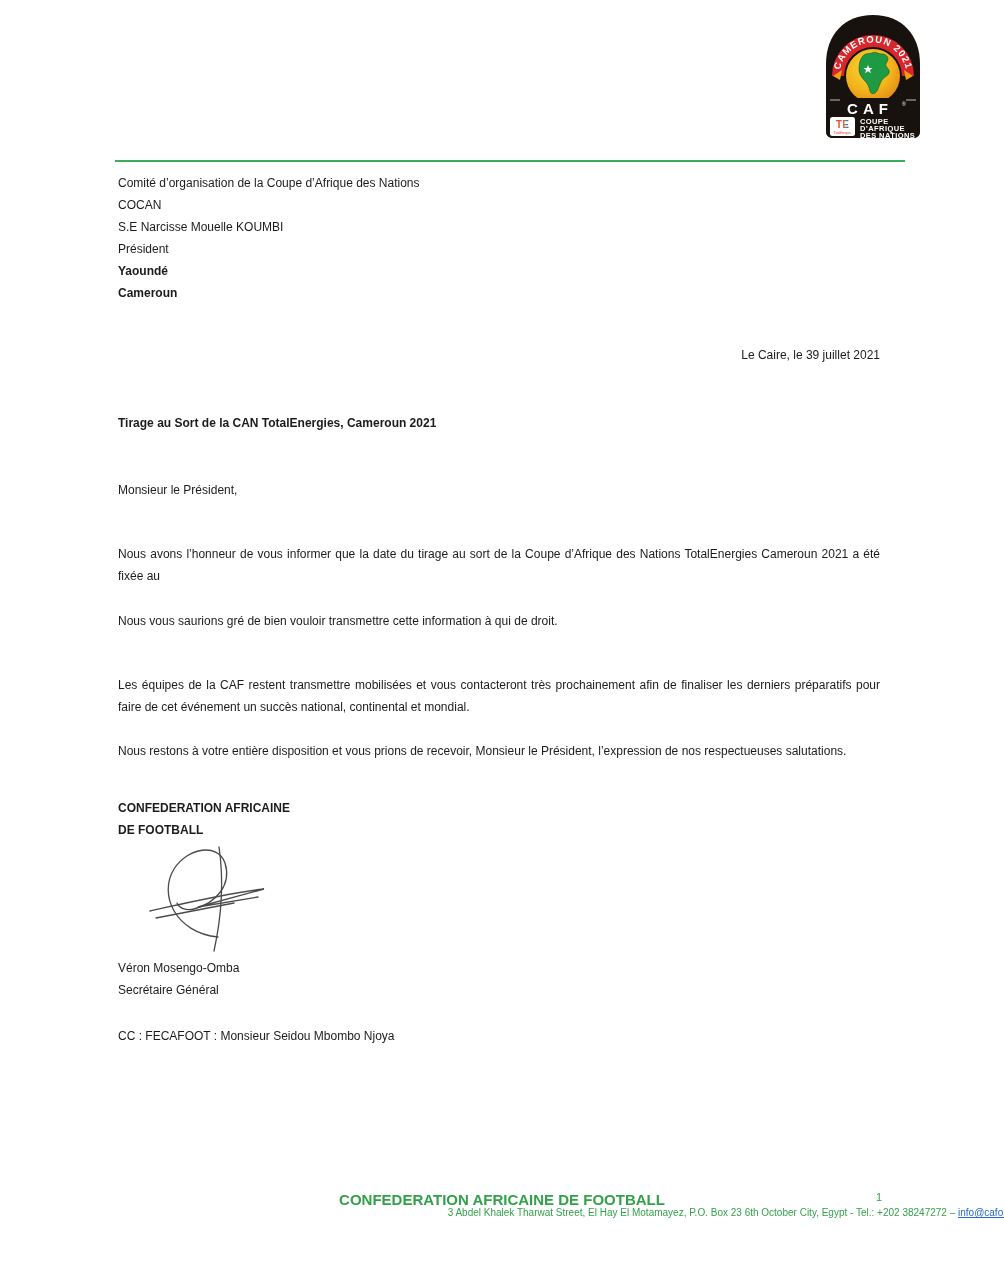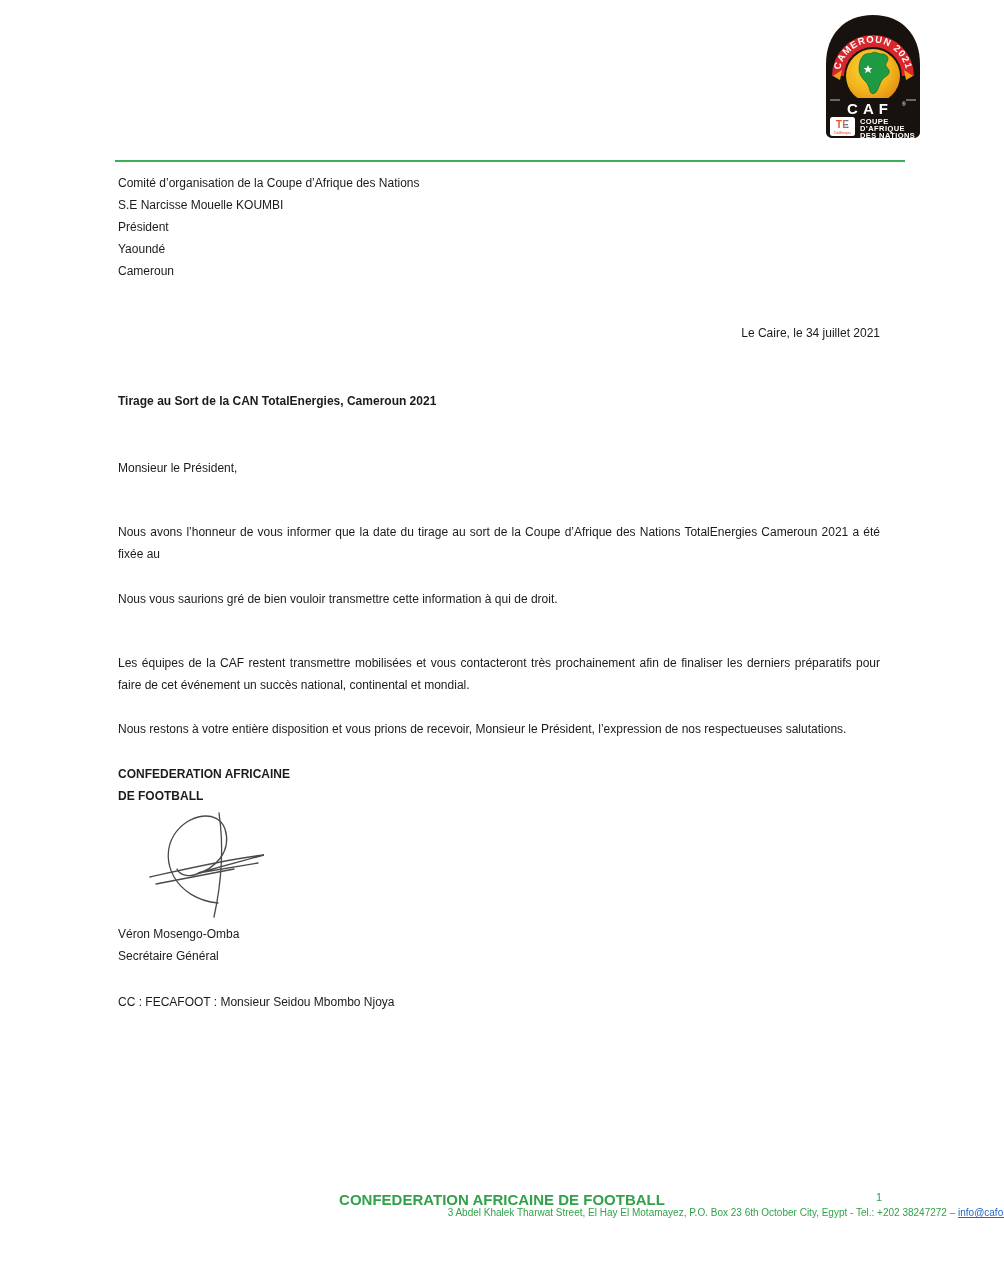"COCAN" div { html: none -> <div>COCAN</div> }
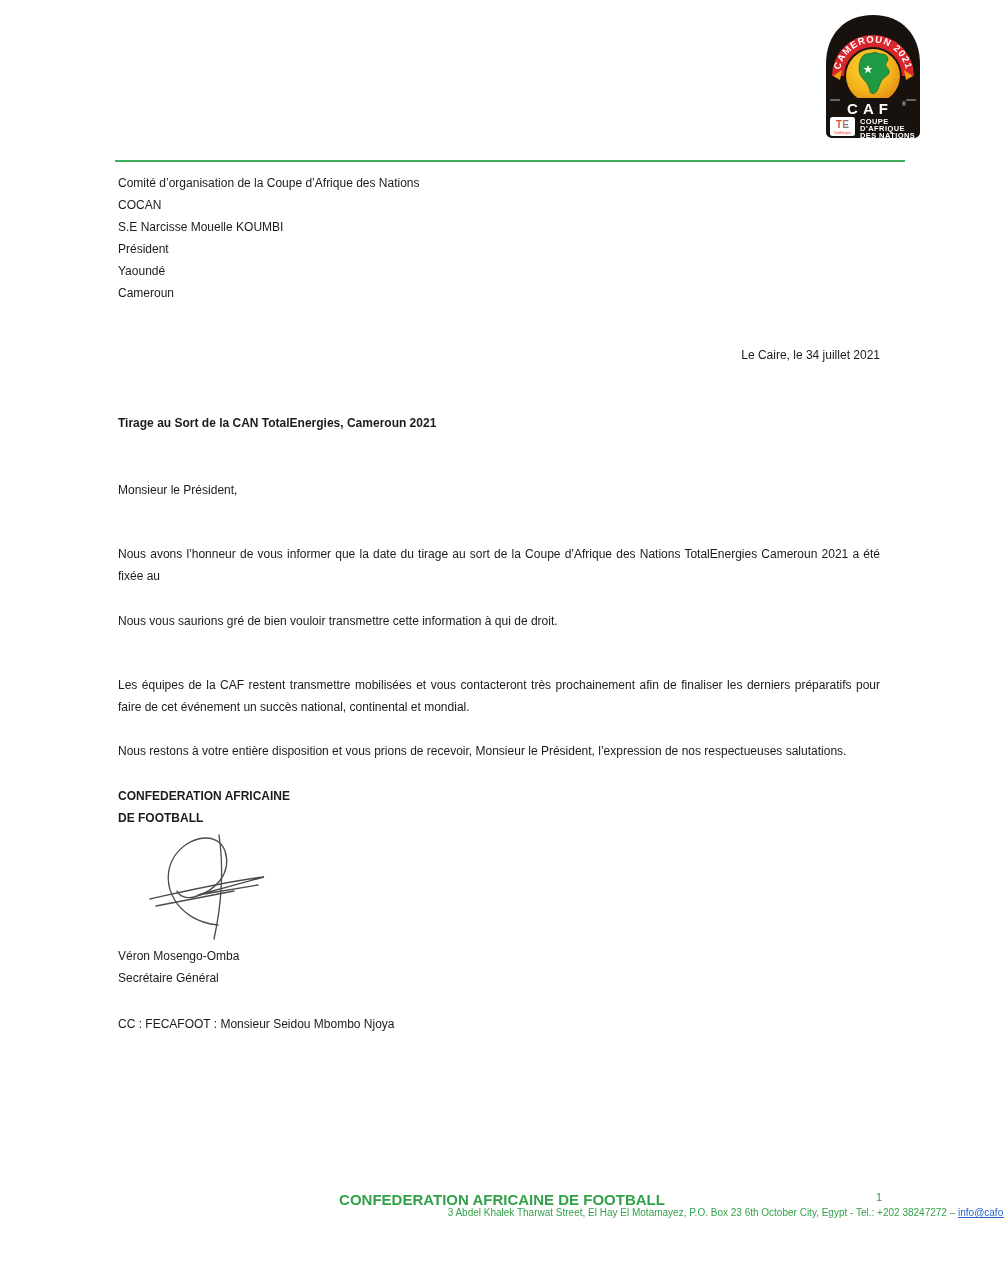"Yaoundé" .bold { font-weight: normal -> bold }
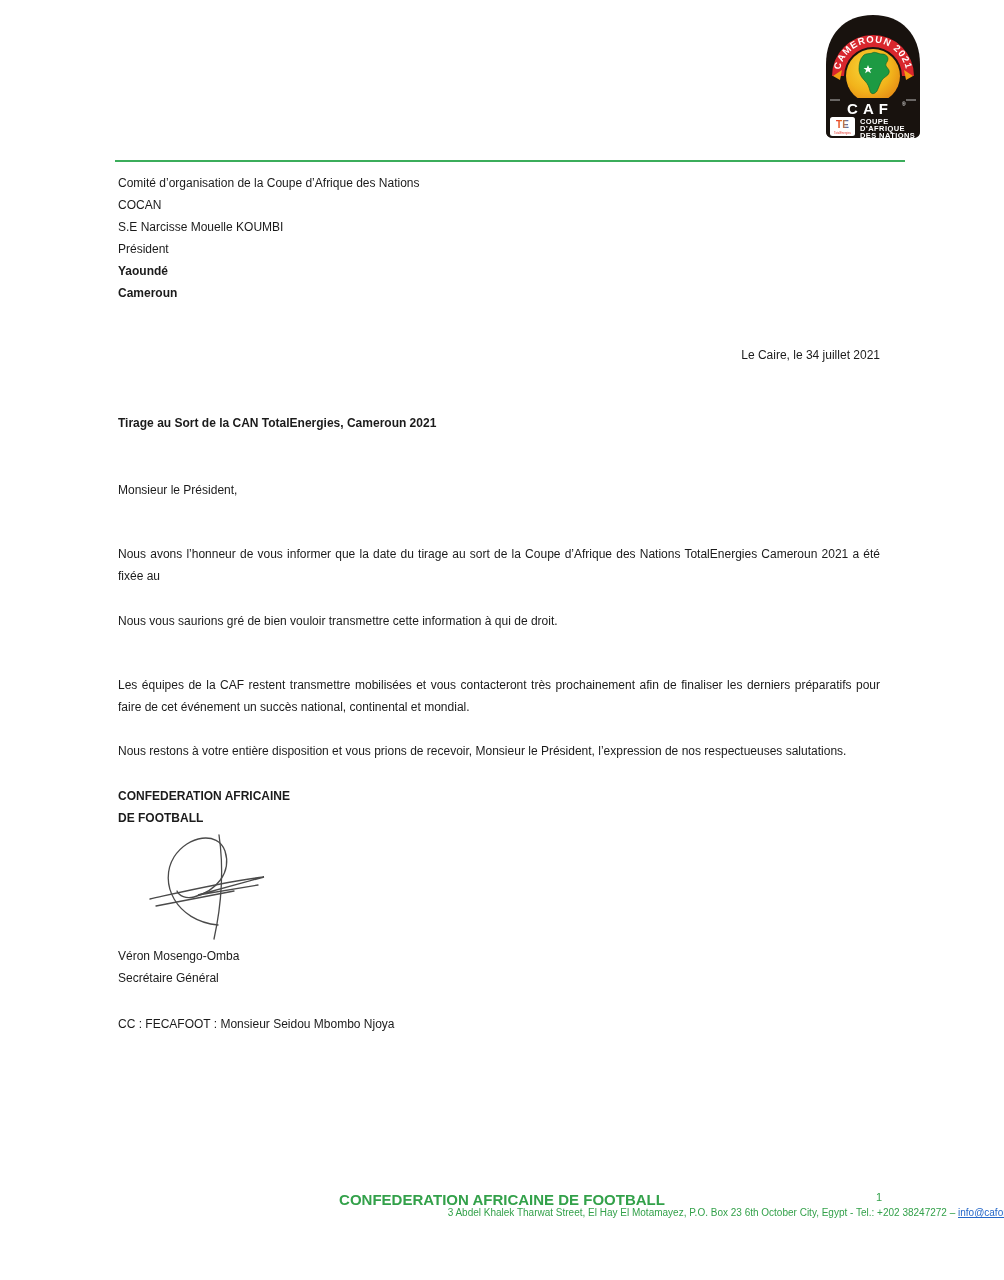"Le Caire, le 34 juillet" p.dateline { text: 34 -> 39 }
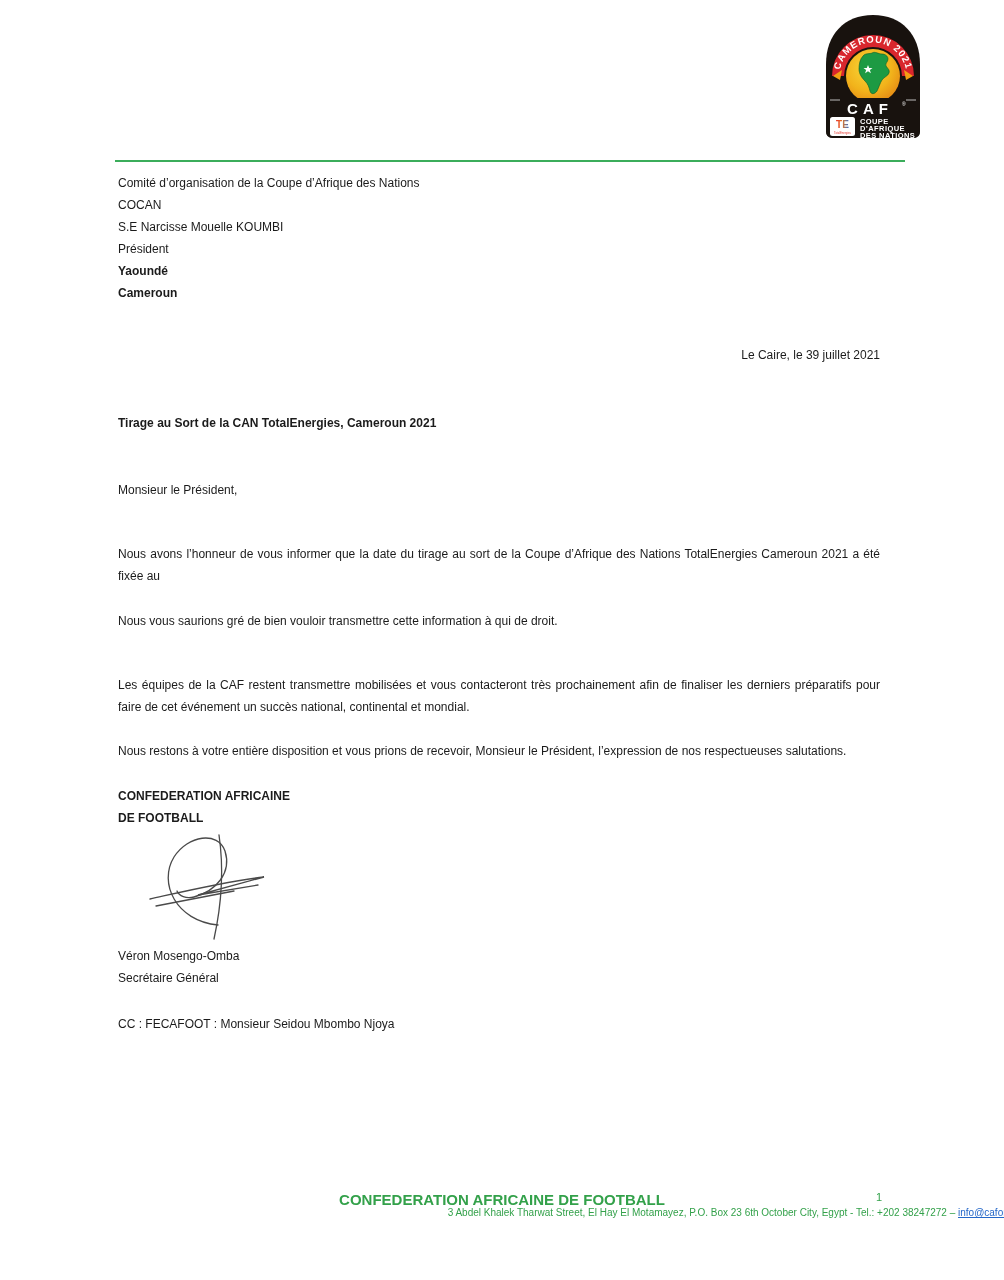"CONFEDERATION AFRICAINE" .org-block { margin-top: 23px -> 35px }
